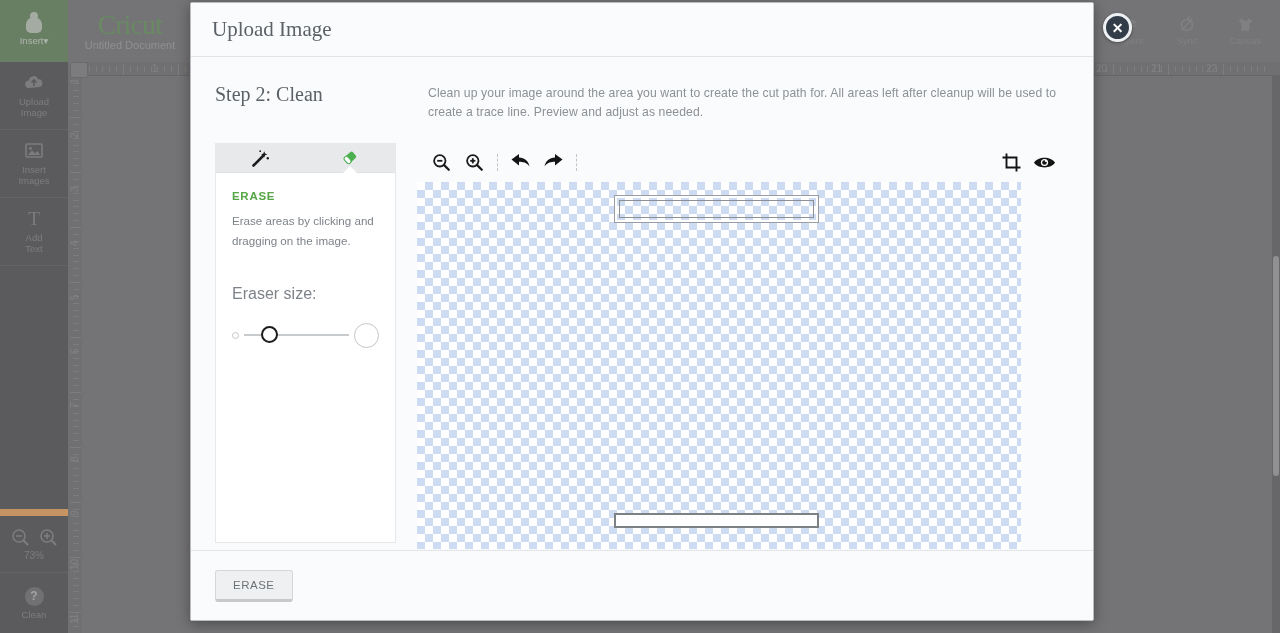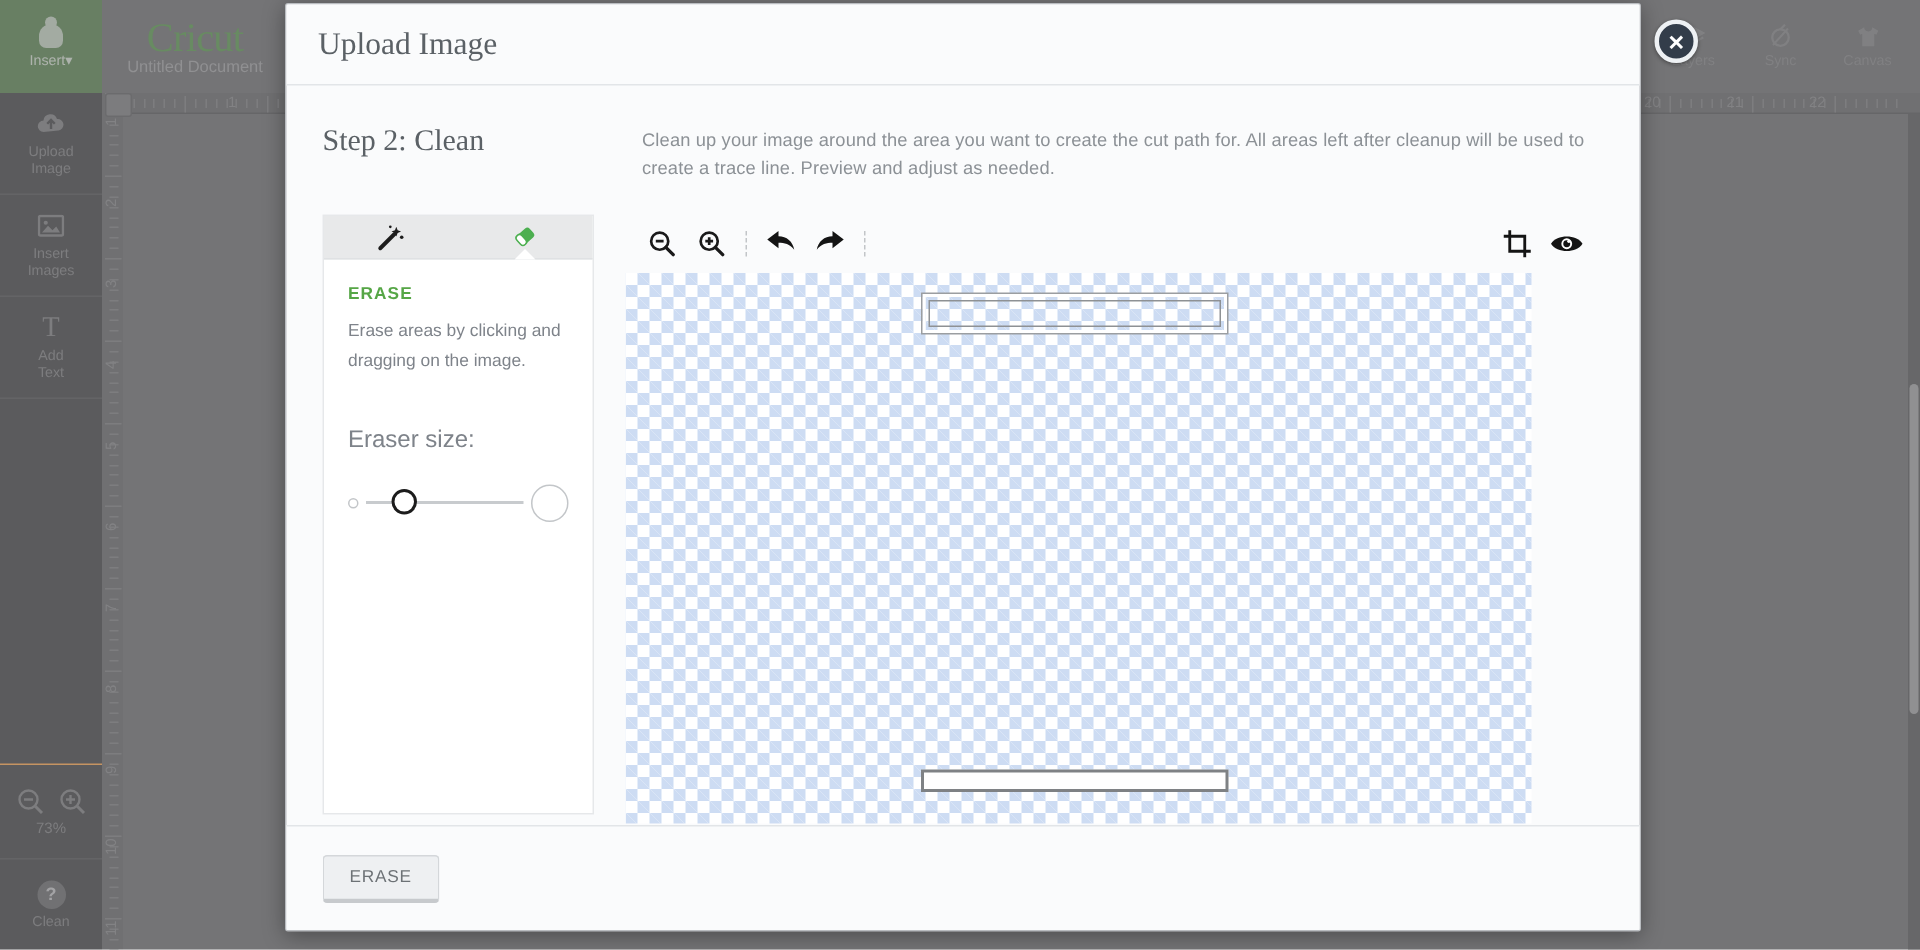"73%" .bg-zoom { border-top: 1px solid #fdba74 -> 7px solid #fdba74 }
